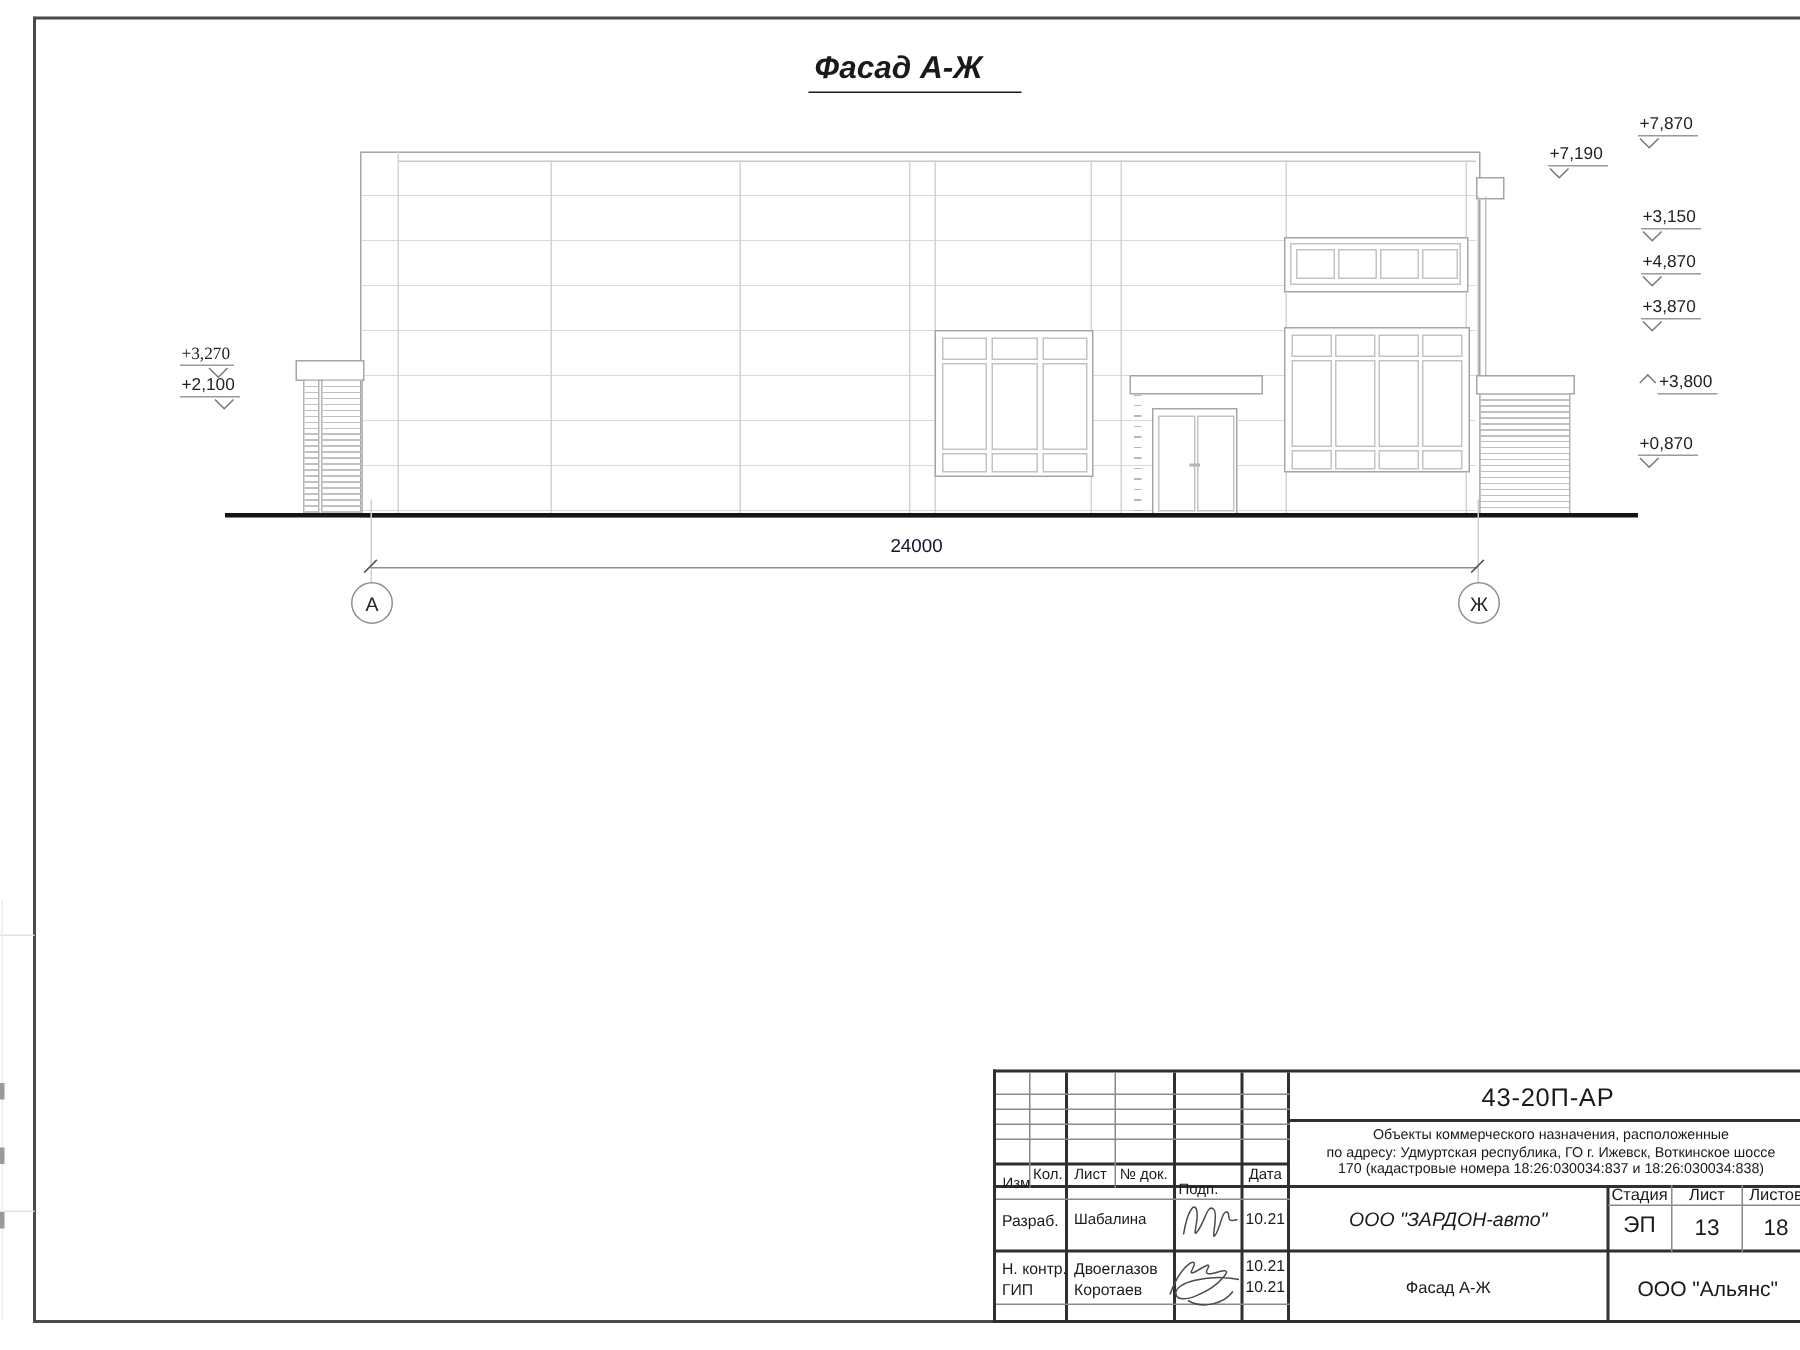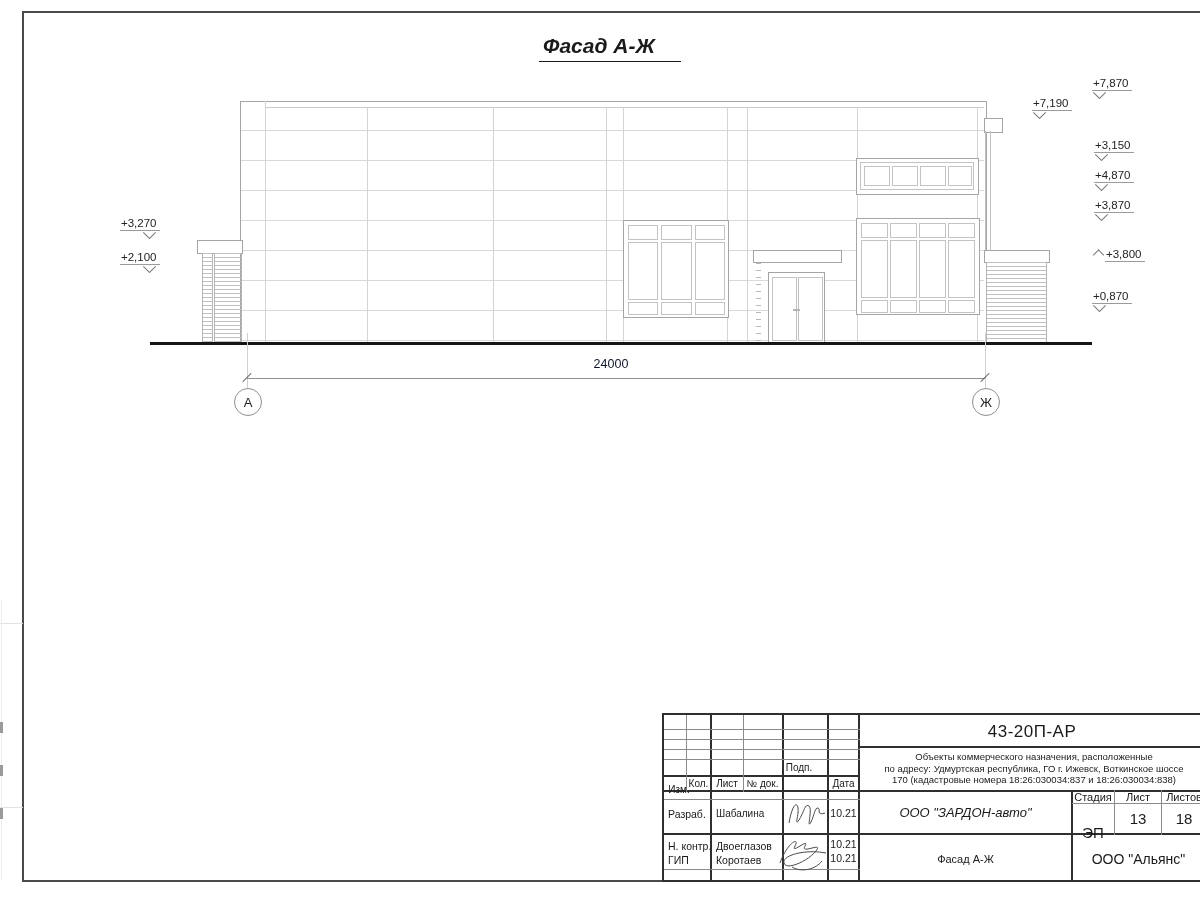"+3,270" div.elev { font-family: none -> Liberation Serif, serif; top: 217px -> 230px }
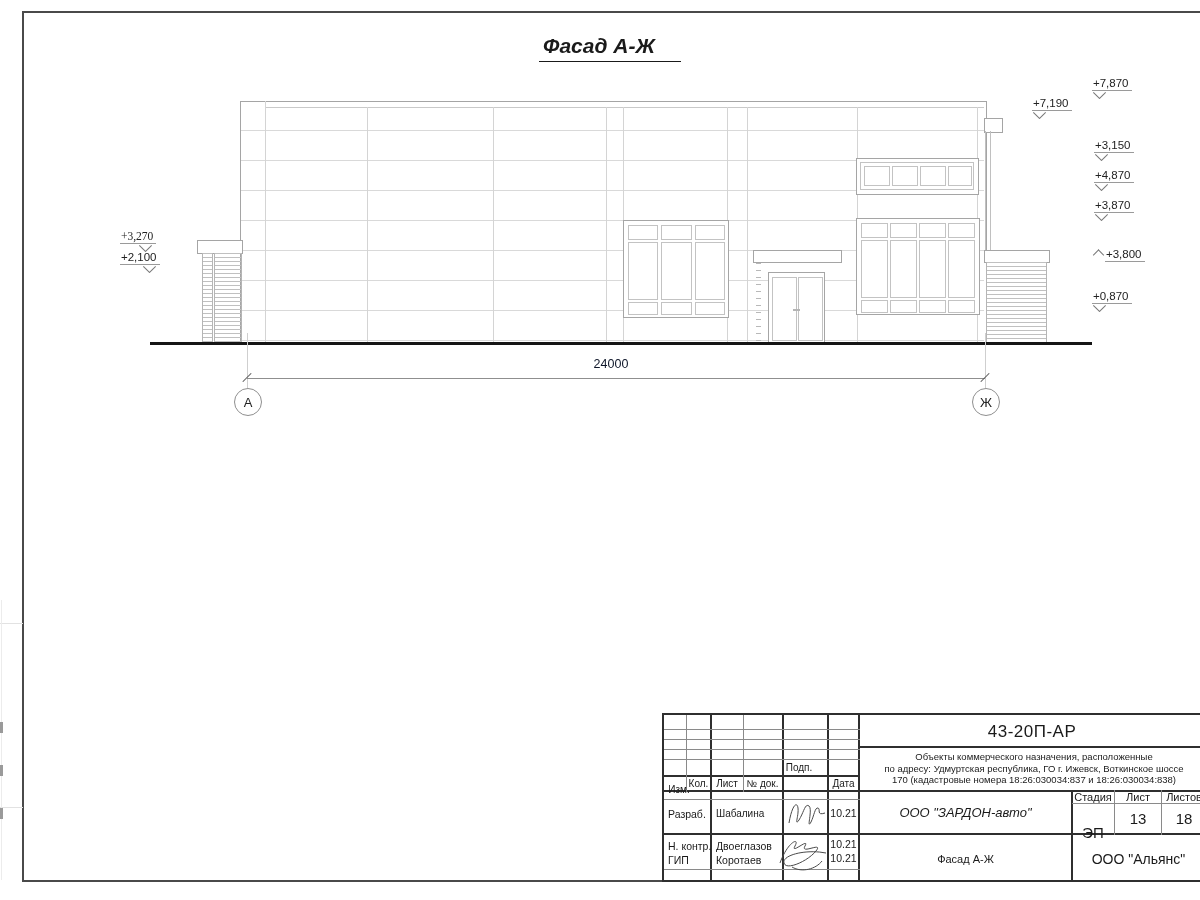"Подп." div.tb-cell { top: 46px -> 72px }
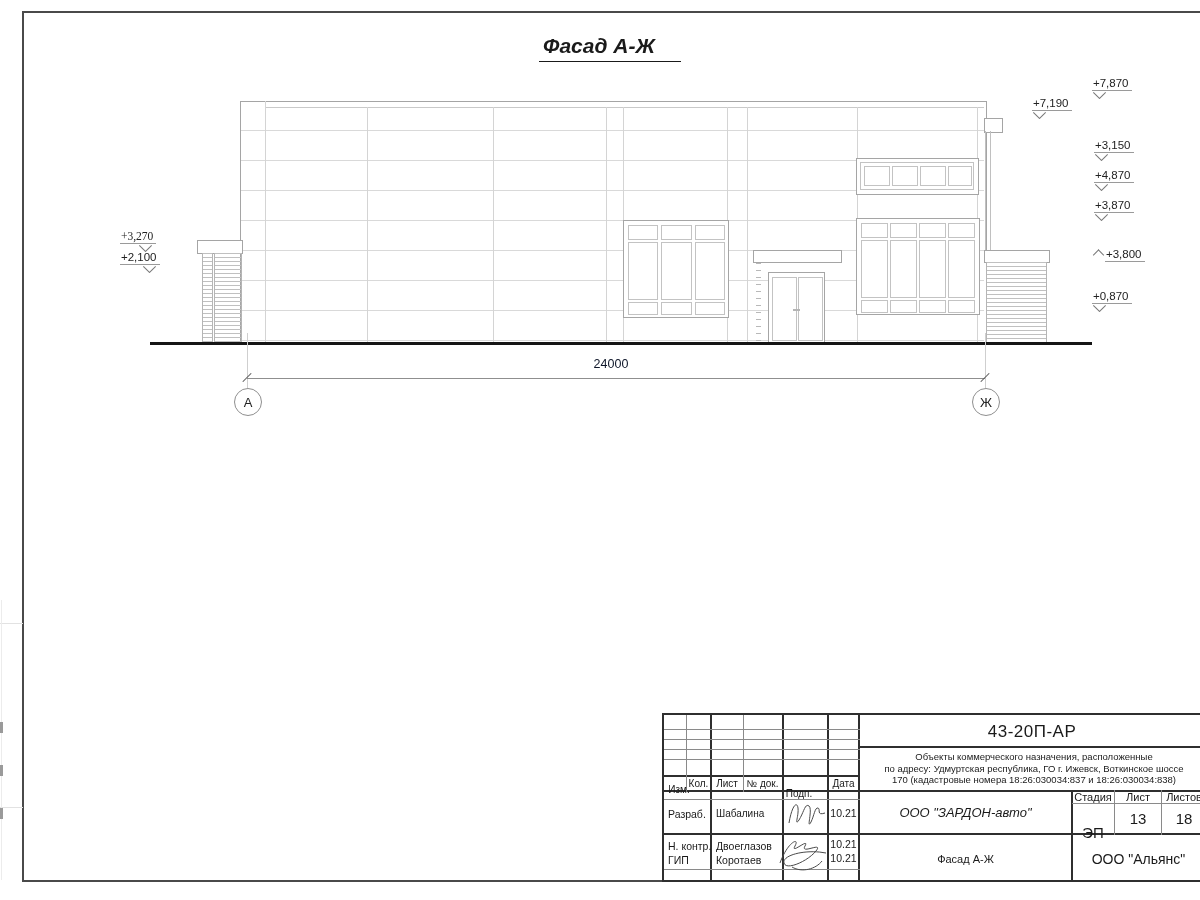"ЭП" div.tb-cell { margin-top: 16px -> none }
